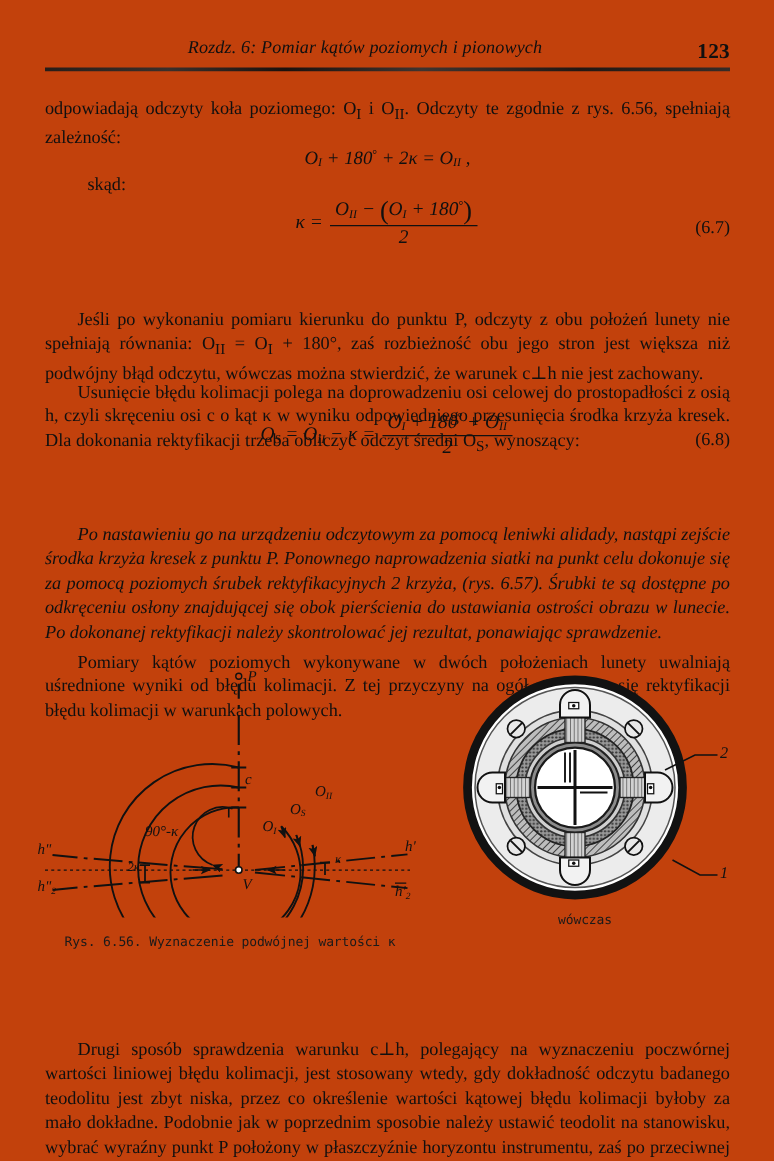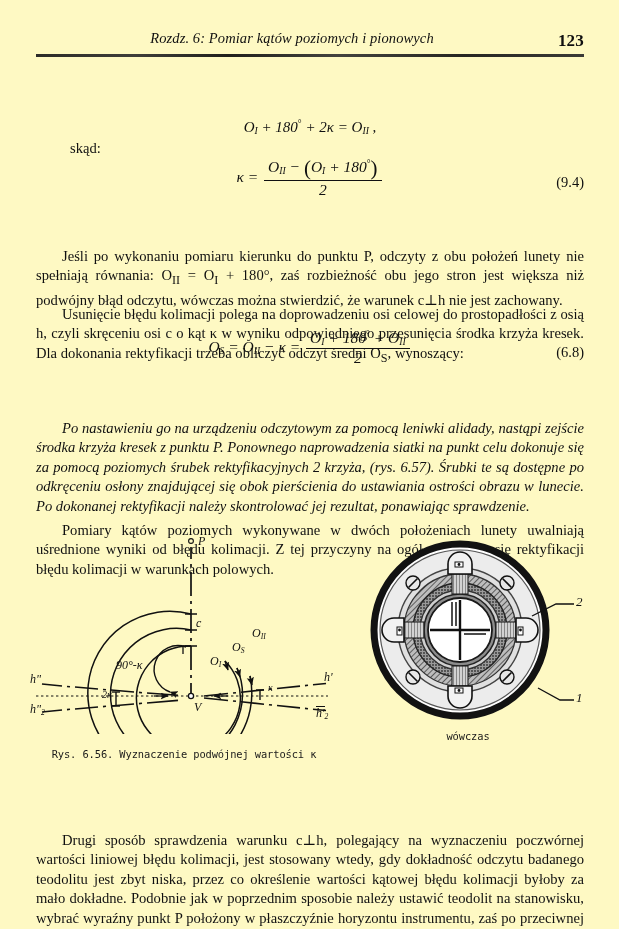"Rozdz. 6: Pomiar kątów poziomych" .page { background: #fef9c3 -> #c2410c }
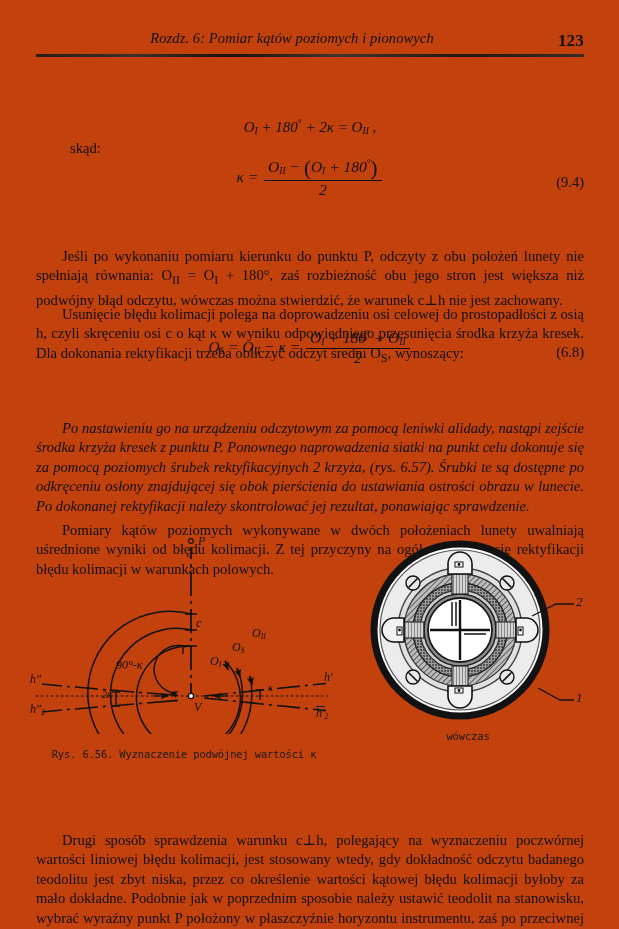"odpowiadają odczyty koła poziomego: OI" div.col { html: none -> <div> <p>odpowiadają odczyty koła poziomego: O<sub>I</sub> i O<sub>II</sub>. Odczyty te zgodnie z rys. 6.56, spełniają zależność:</p> </div> }
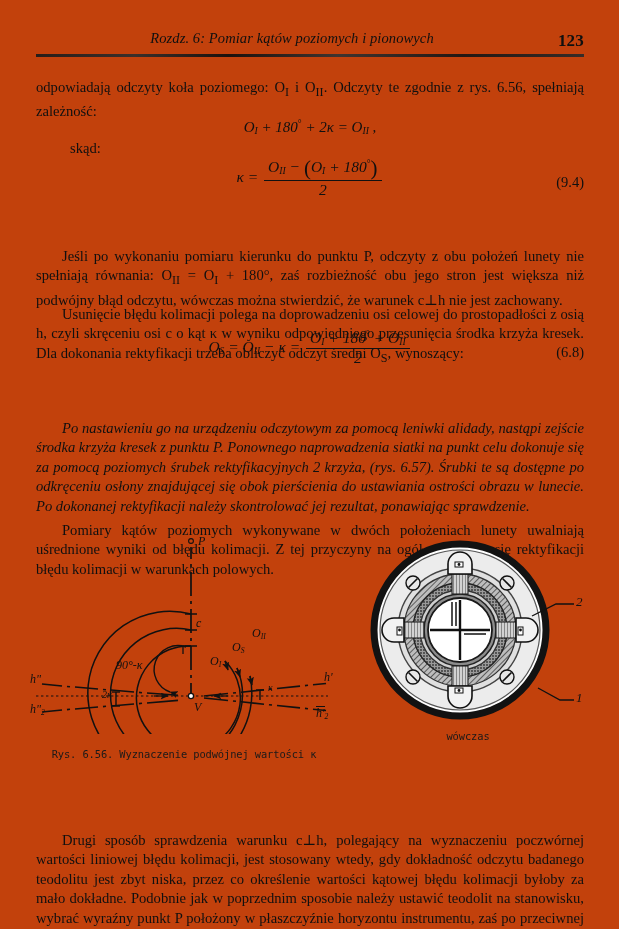"(9.4)" span.eqno { text: 9.4 -> 6.7 }
